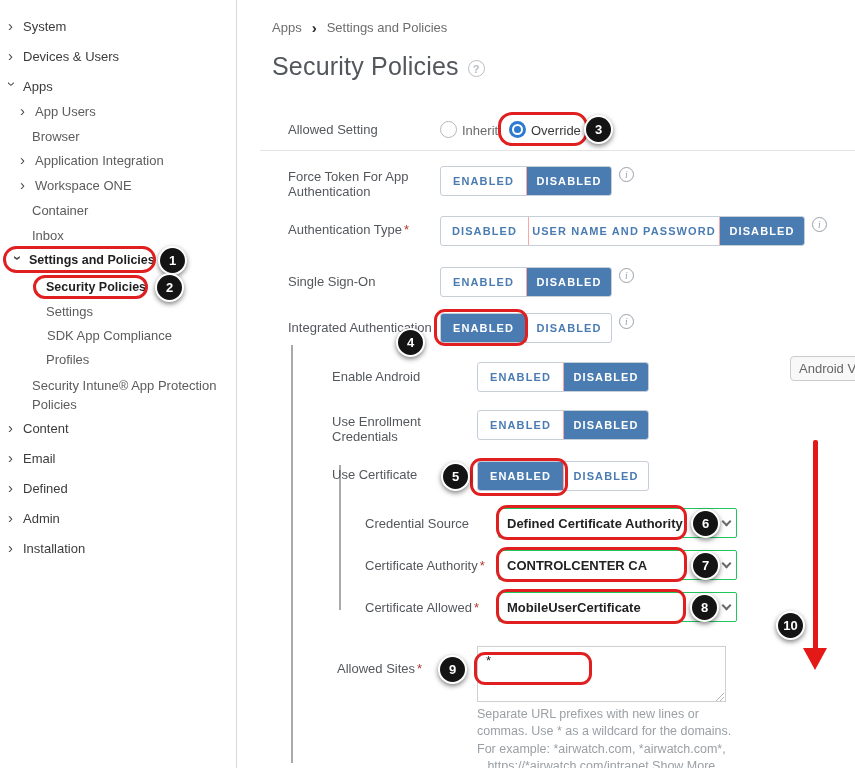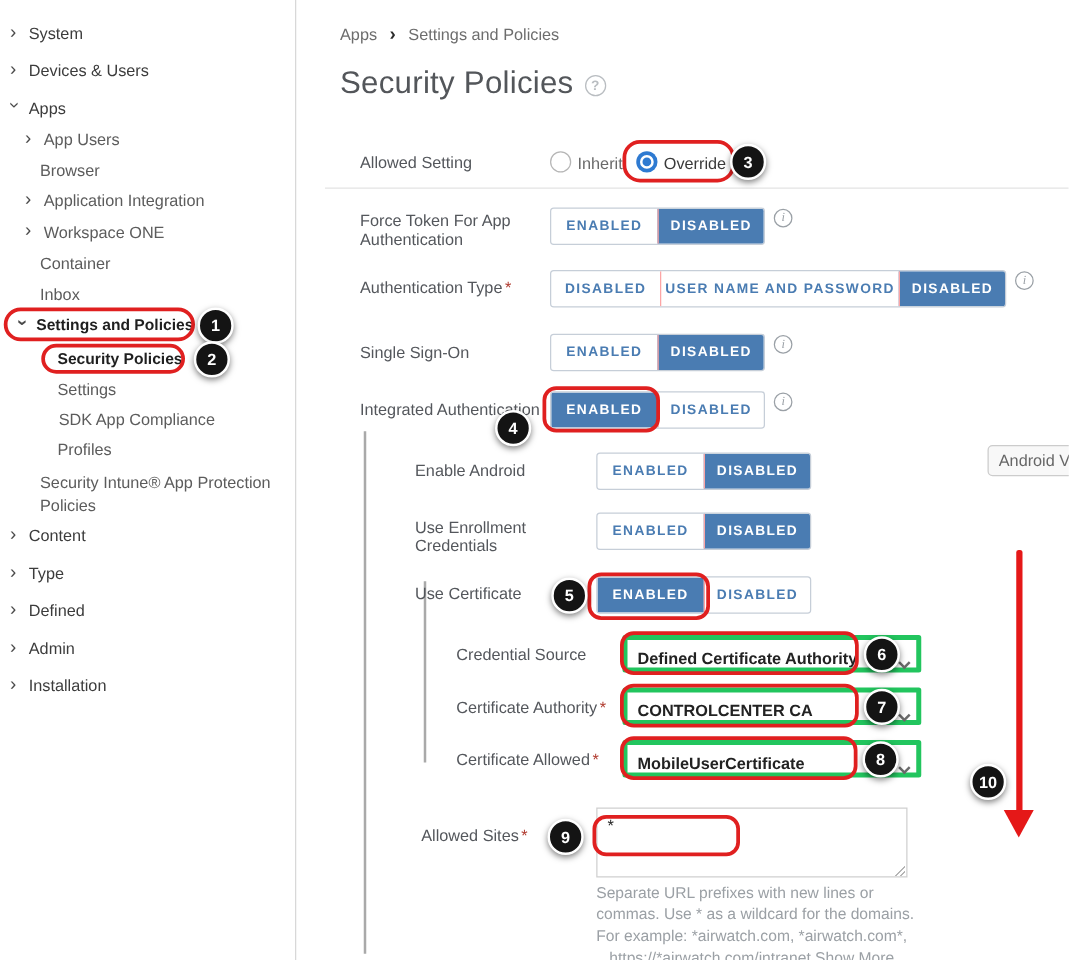"Type" span { text: Type -> Email }
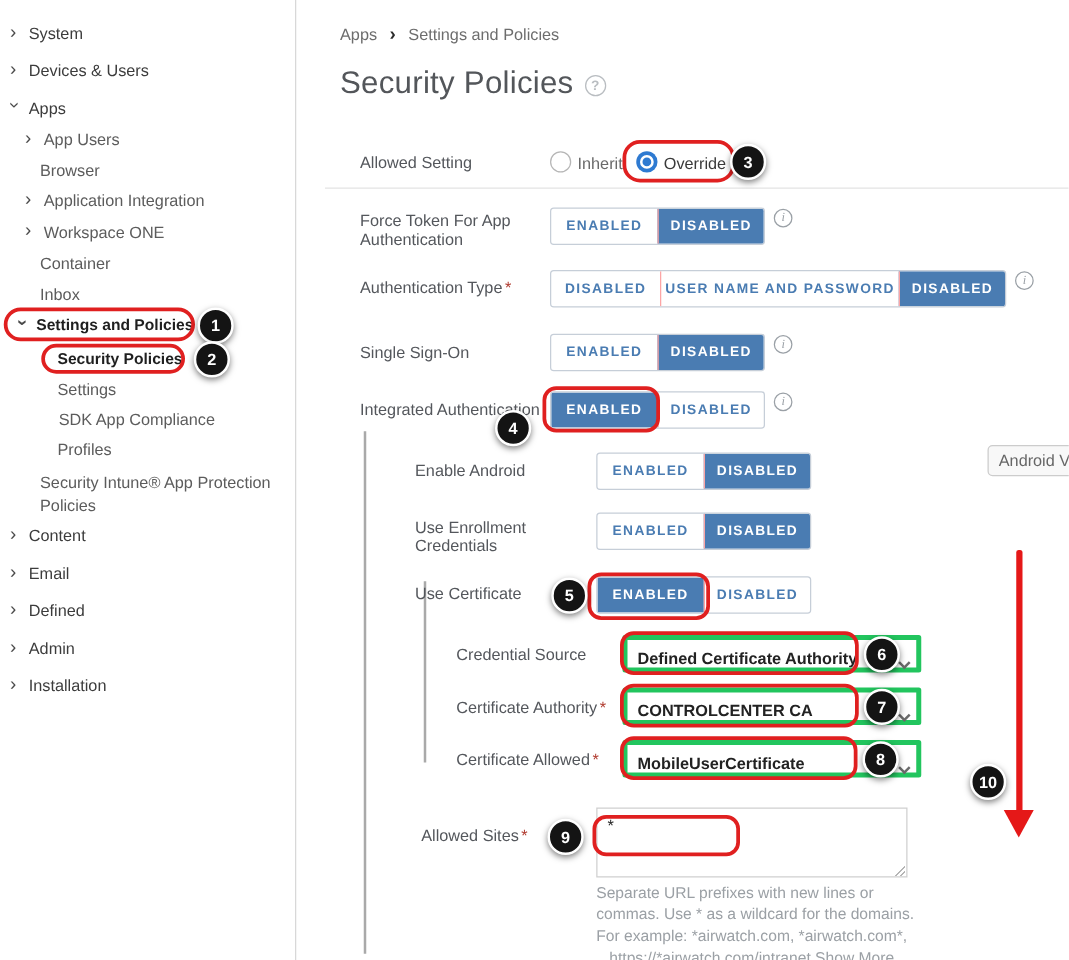"Defined Certificate Authority" .select { align-items: flex-end -> center; border: 4px solid #22c55e -> 1px solid #22c55e }
